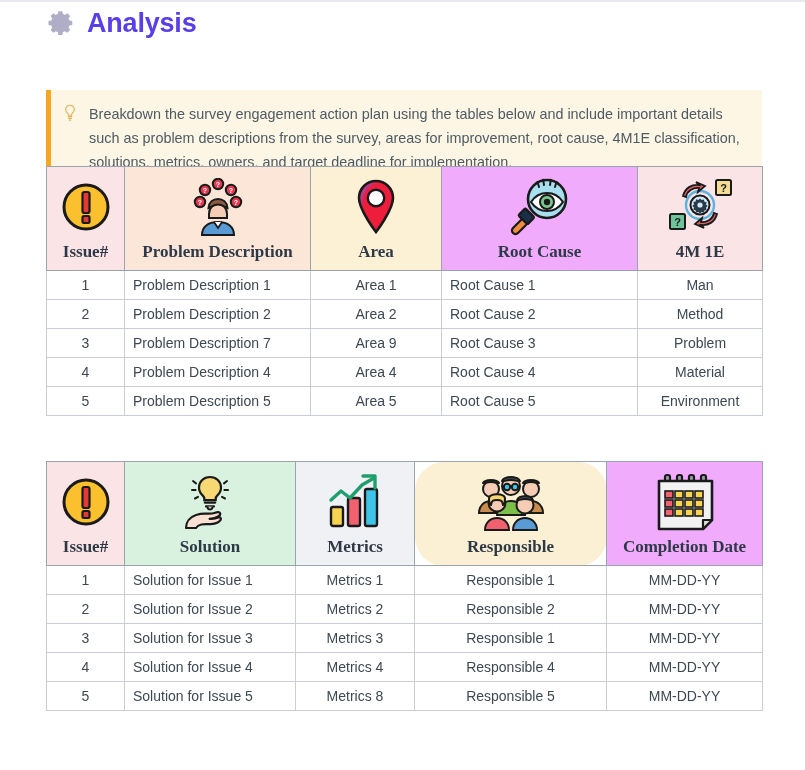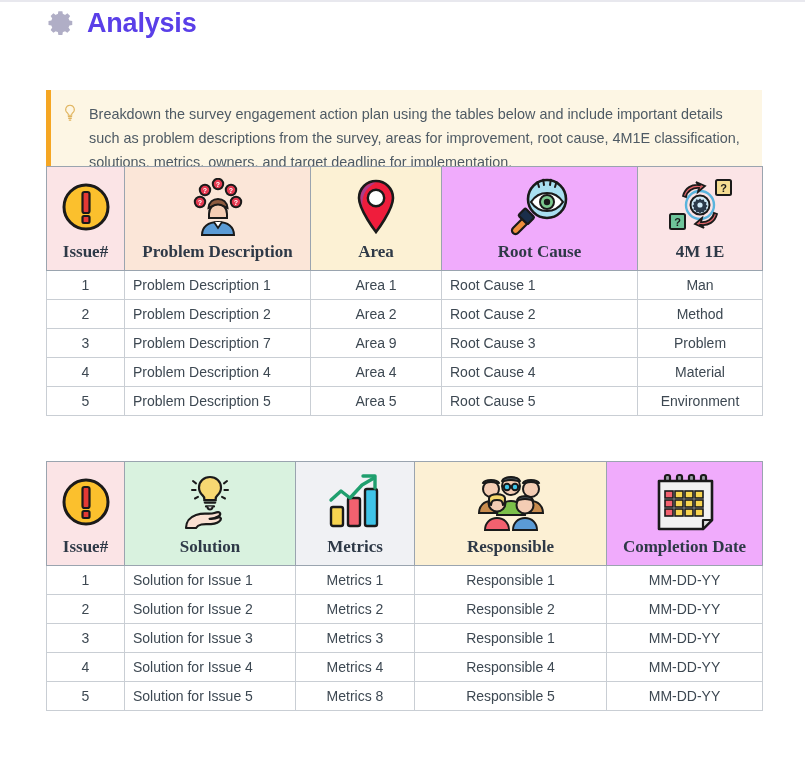"Responsible" .bg-beige { border-radius: none -> 29px }
